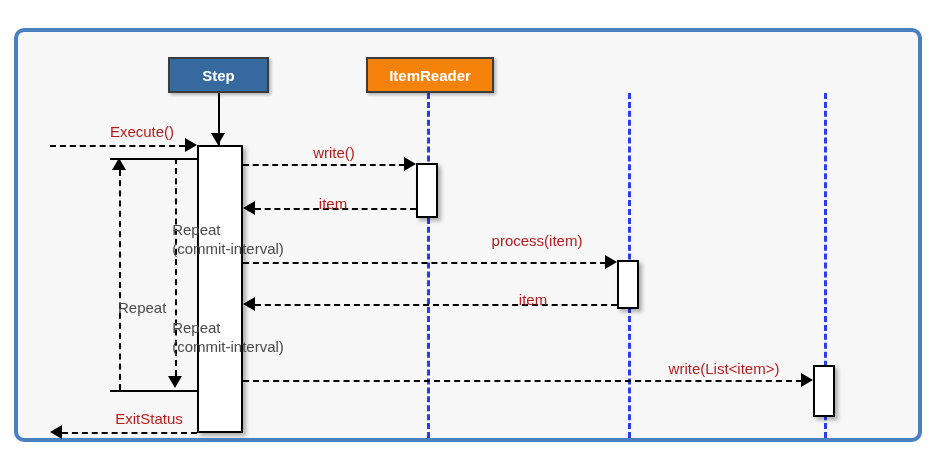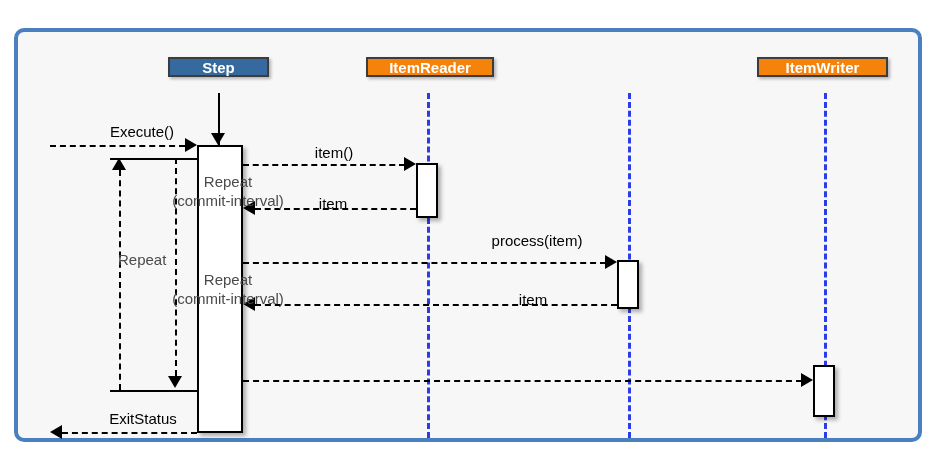"Step" .part { height: 20px -> 36px }
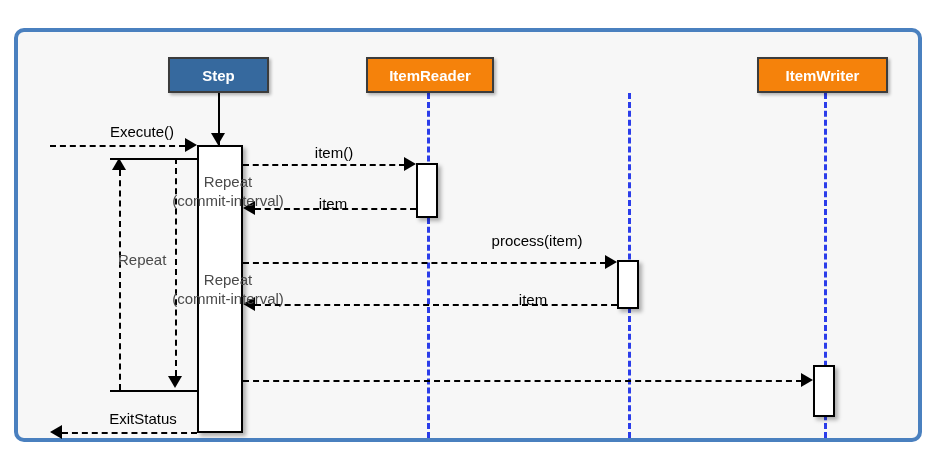"ItemWriter" div.part { html: <div> <span>ItemWriter</span> </div> -> none }
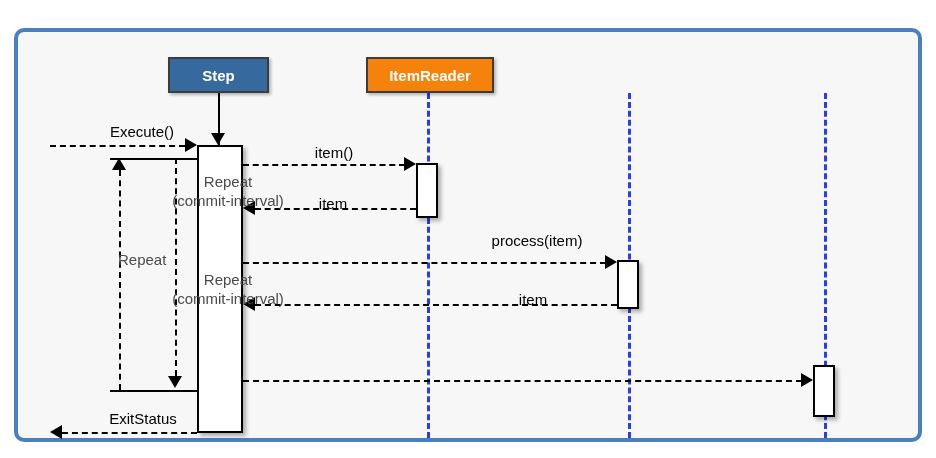"Execute()" .lbl { color: #000000 -> #b91c1c }
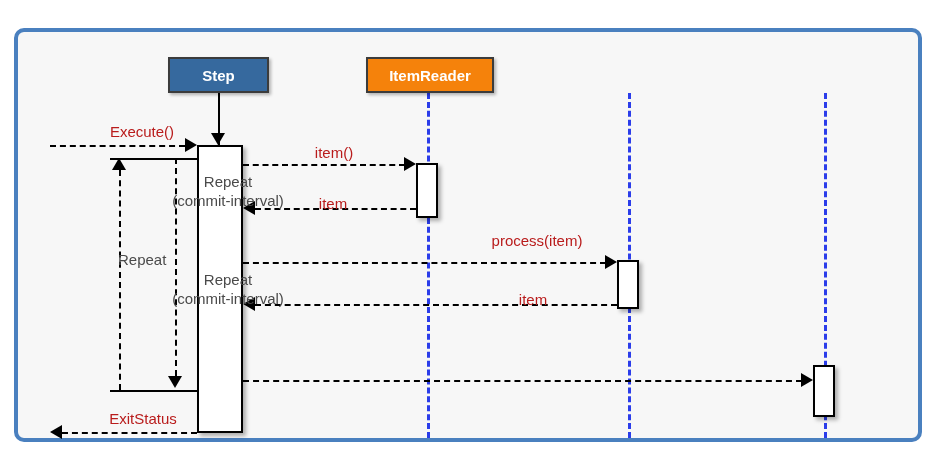"item()" div.lbl { text: item -> write }
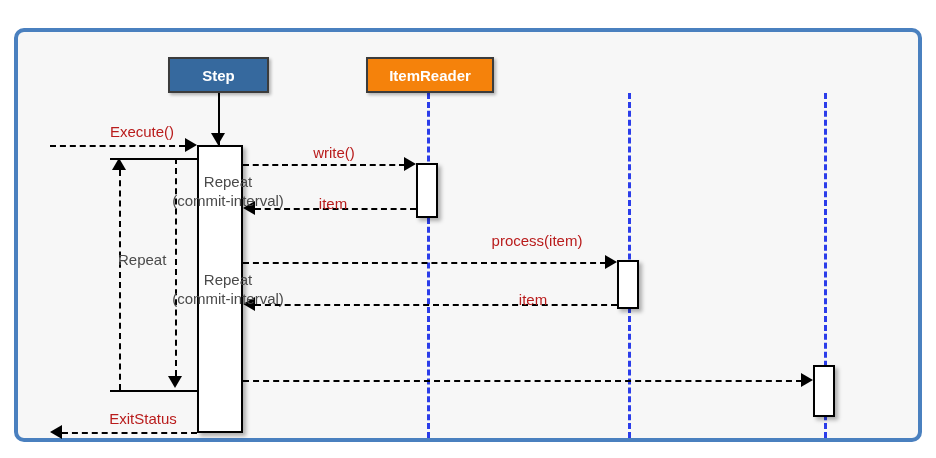"Repeat" .lbl.loop { margin-top: none -> 48px; text-align: center -> none }
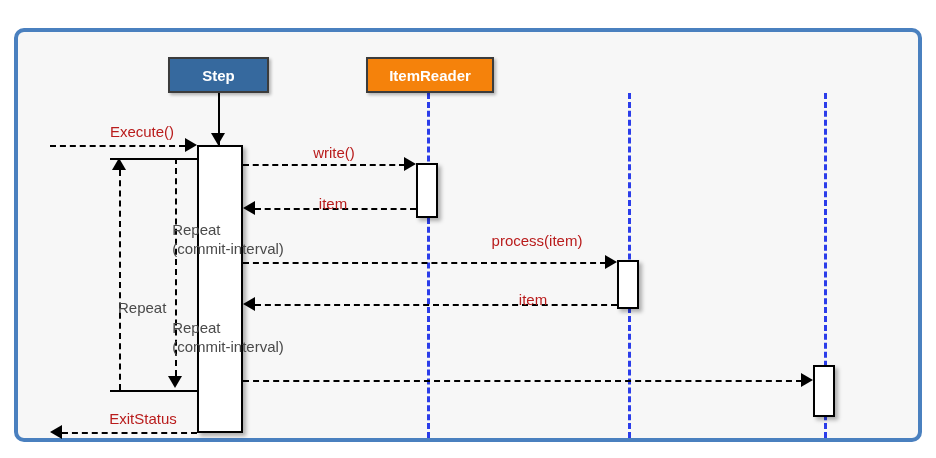"write(List<item>)" div.lbl { html: none -> <div>write(List&lt;item&gt;)</div> }
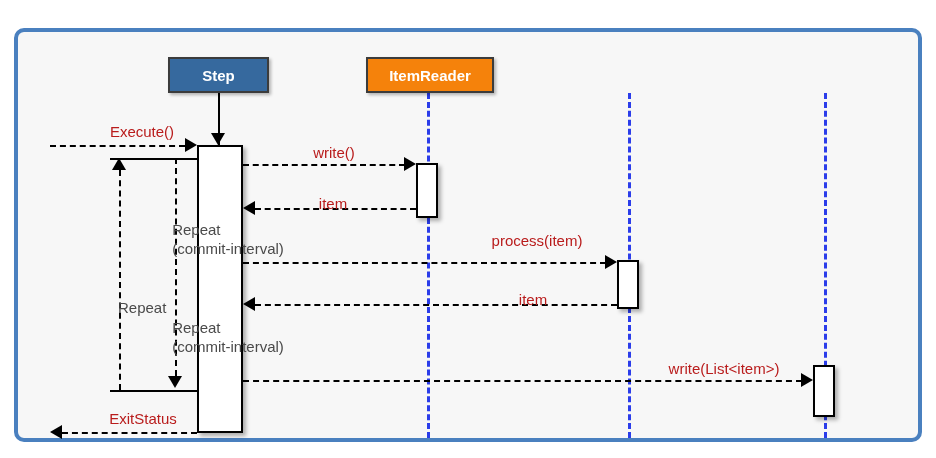"ExitStatus" div.lbl { left: 143px -> 149px }
